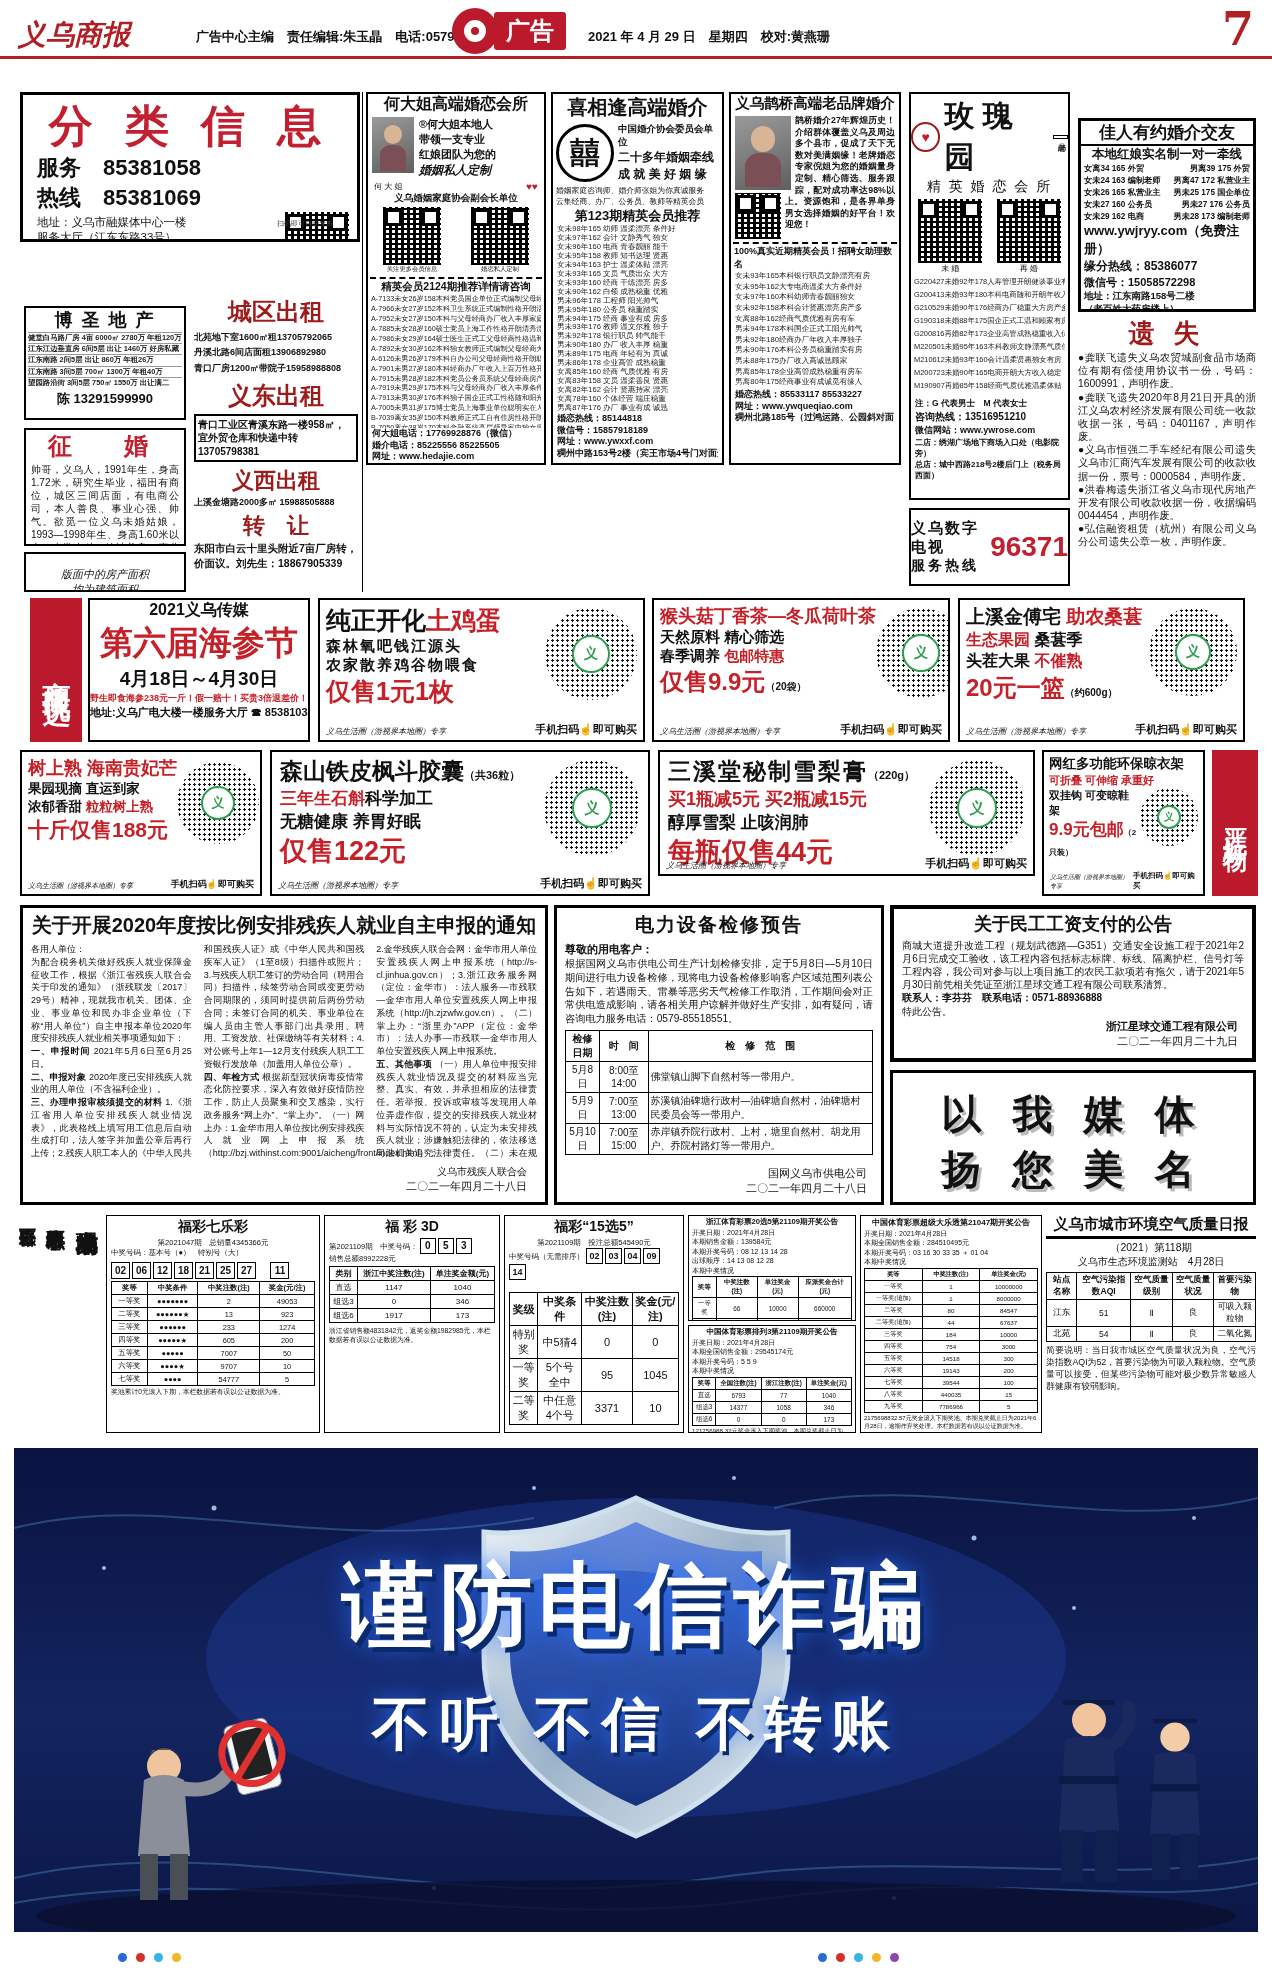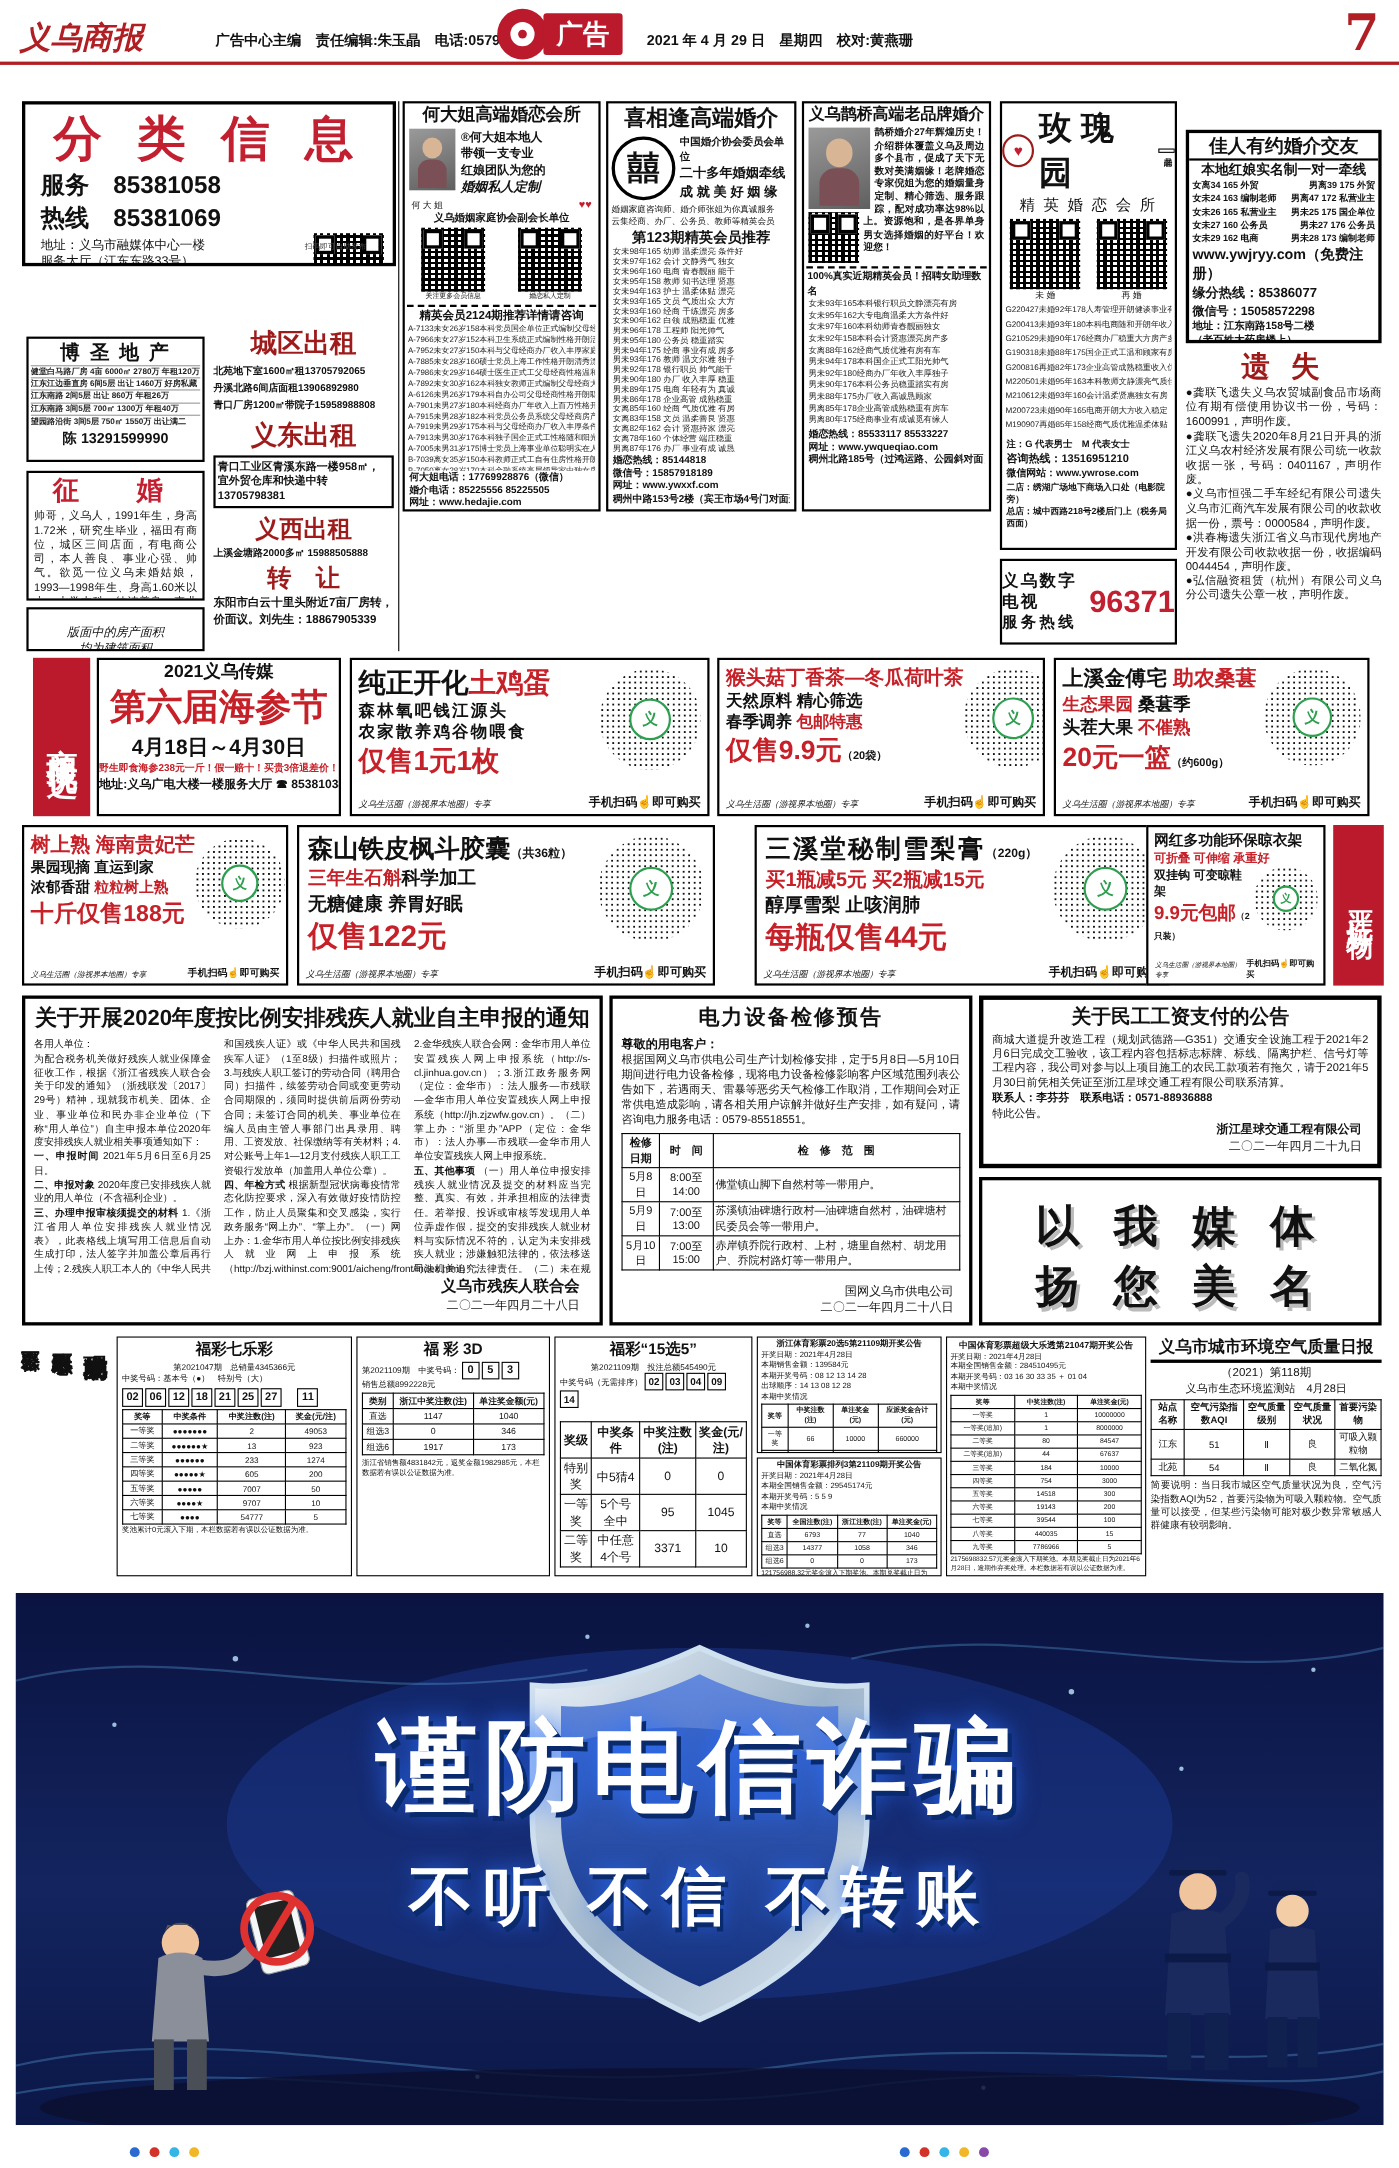"三溪堂秘制雪梨膏（220g）" div.box { height: 146px -> 126px; left: 686px -> 658px }
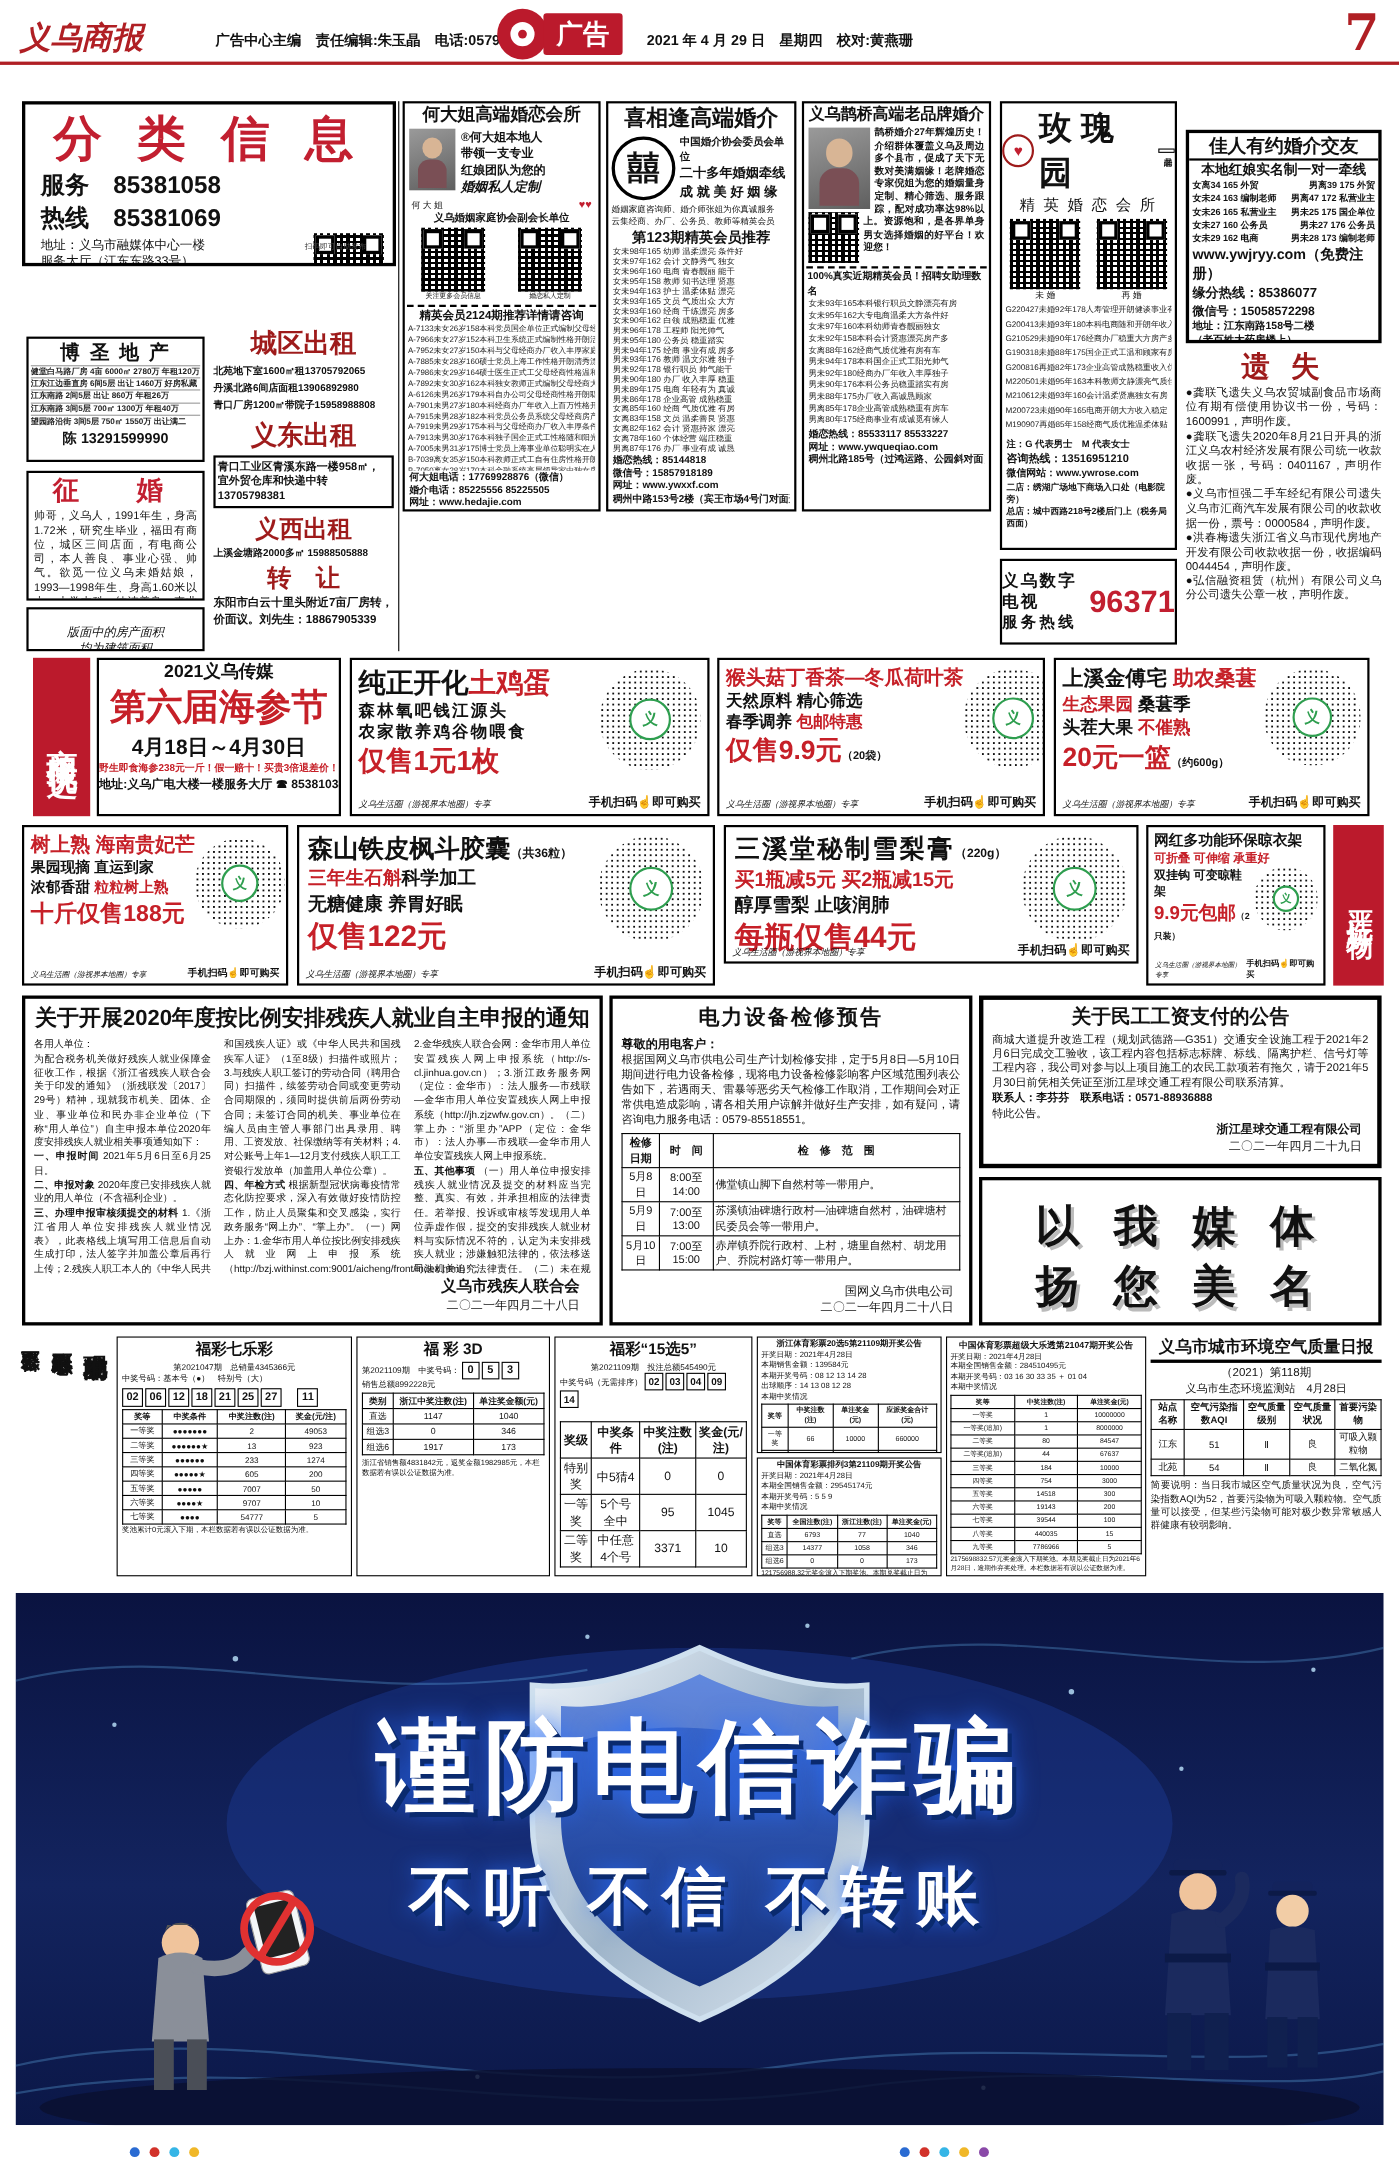"义乌市残疾人联合会" div { font-size: 14px -> 10px; font-weight: bold -> normal }
